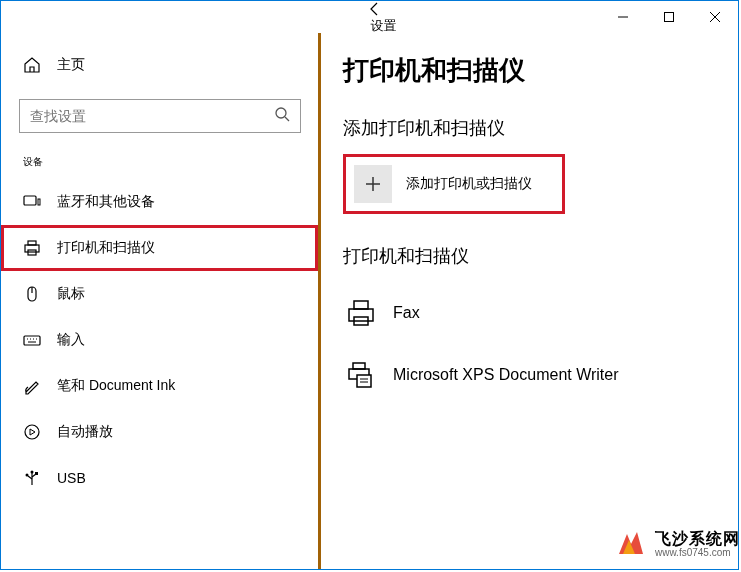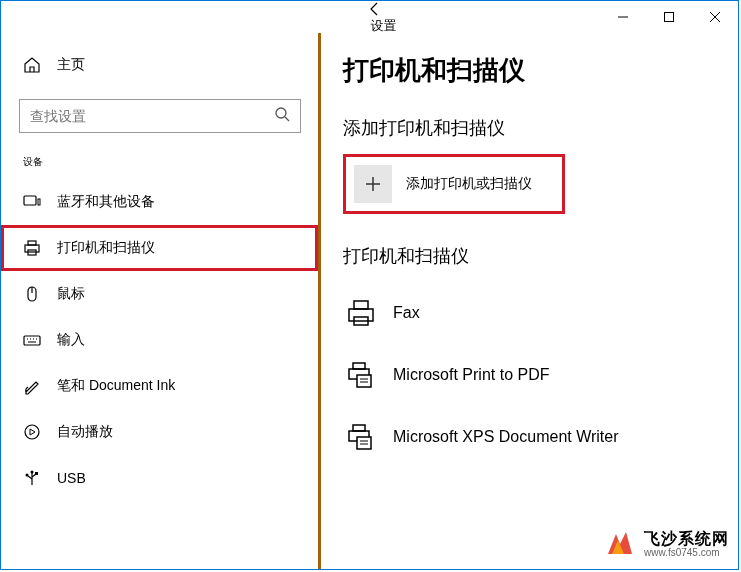"Microsoft Print to PDF" div.device-row { html: <div> <span> <svg> <rect></rect> <rect></rect> <rect></rect> <line></line> <line></line> </svg> </span> <span>Microsoft Print to PDF</span> </div> -> none }
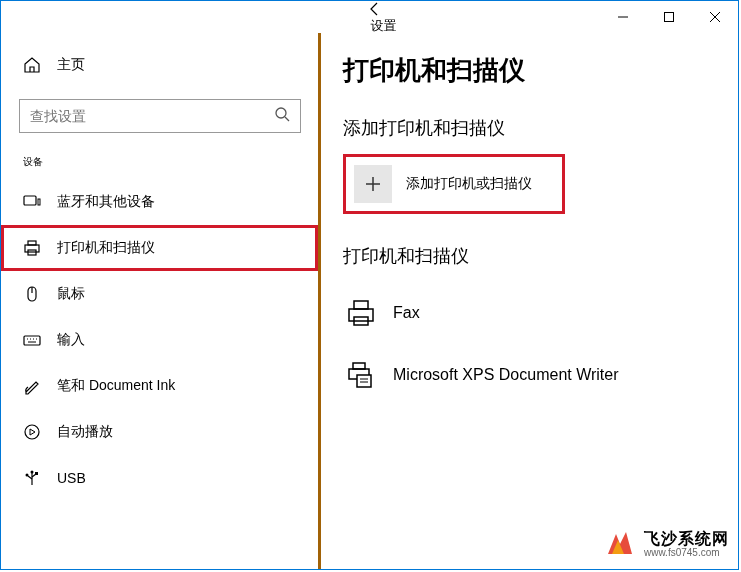"飞沙系统网" .watermark { right: 12px -> 1px }
